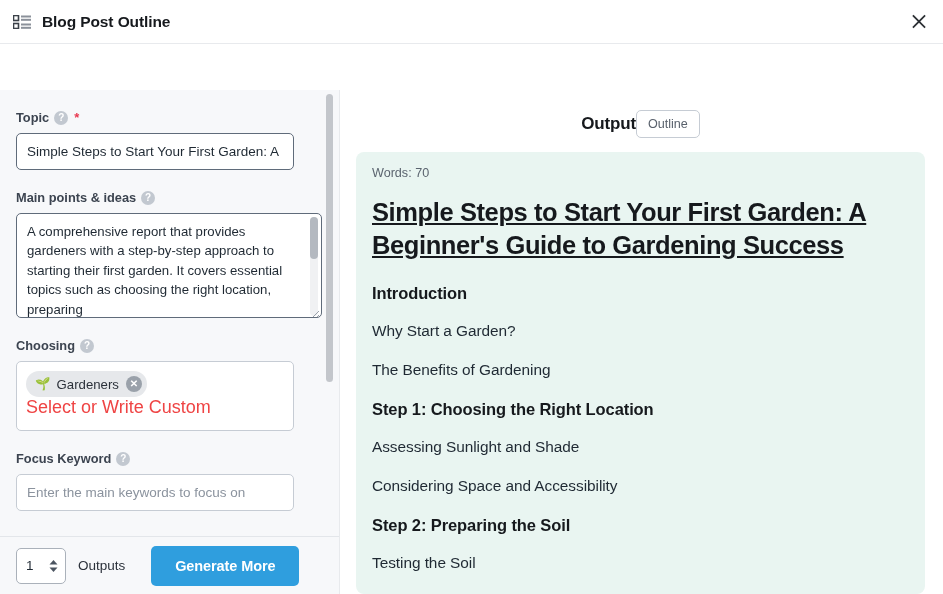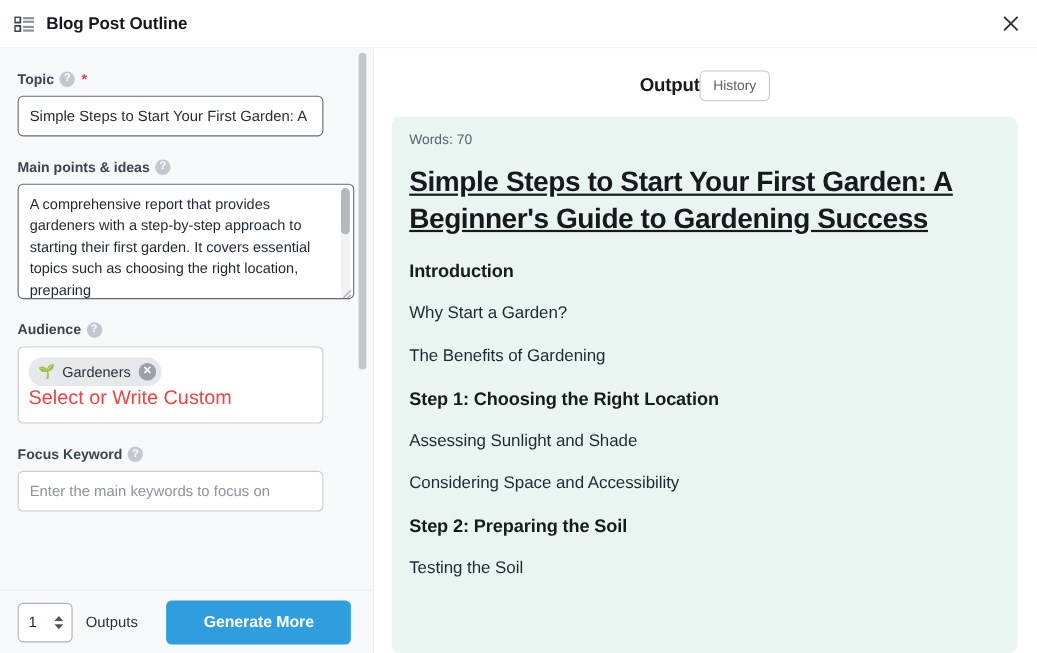"Blog Post Outline" #app { gap: none -> 46px }
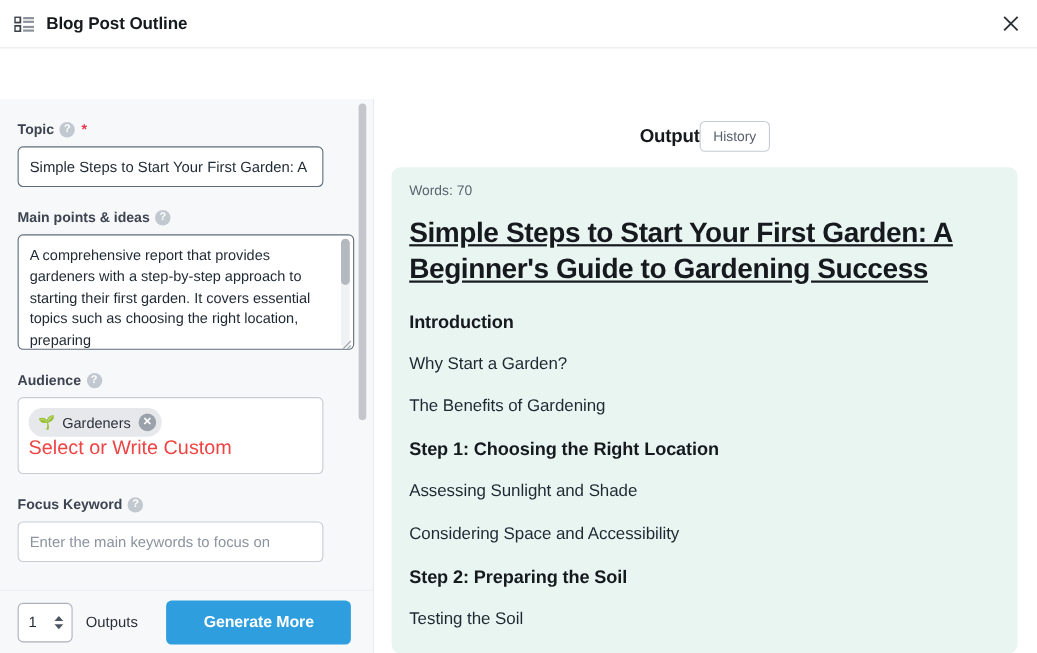"History" button.history-btn { text: History -> Outline }
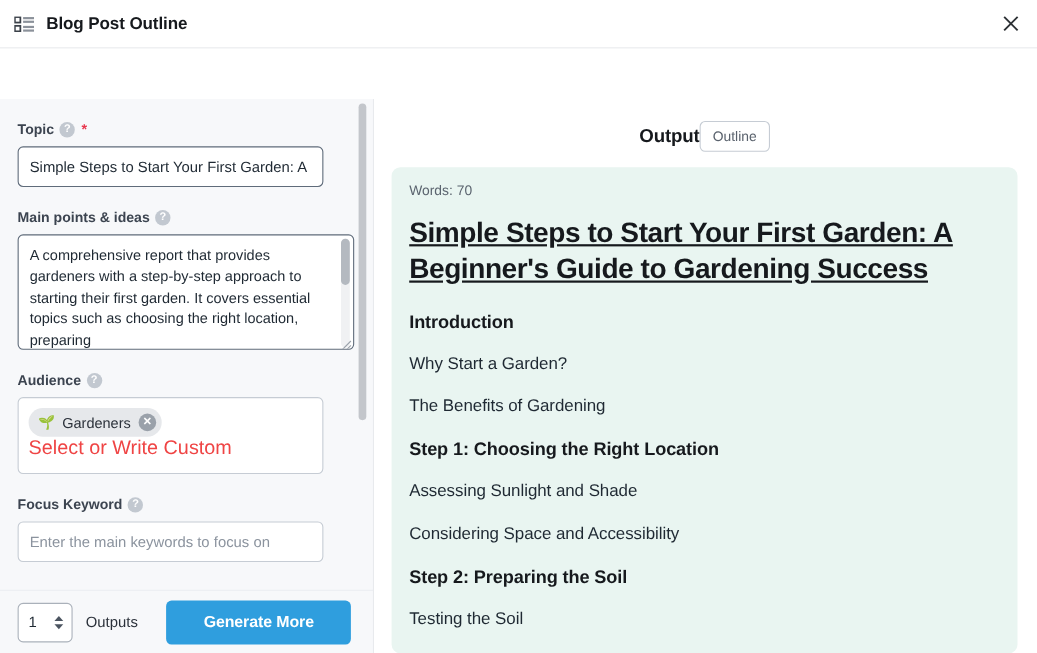"Audience" span { text: Audience -> Choosing }
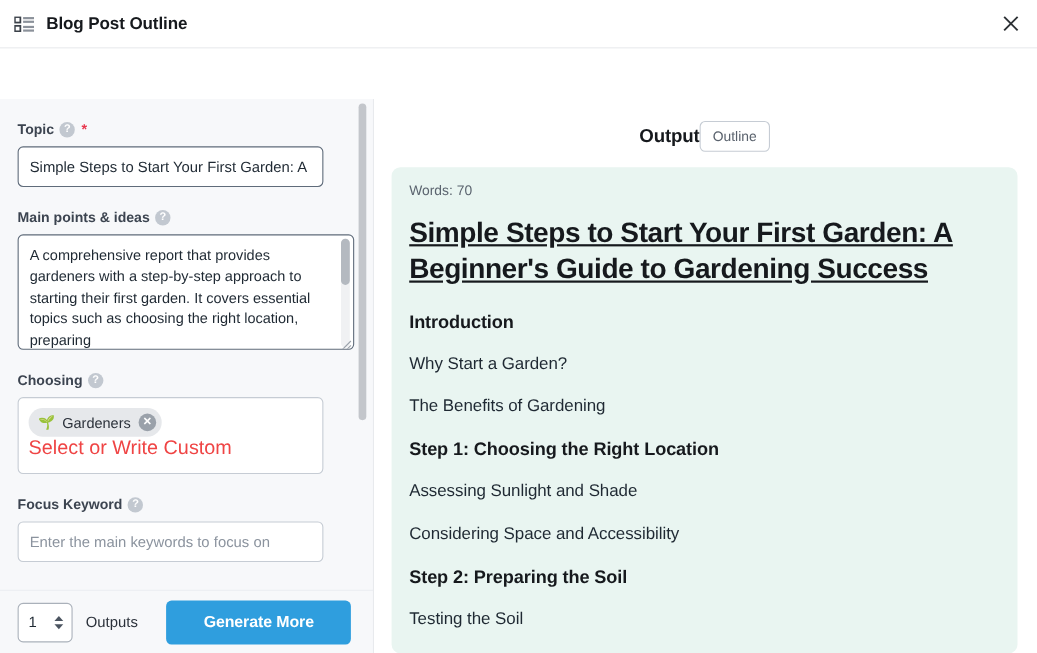"Generate More" .generate-btn { width: 168px -> 148px }
